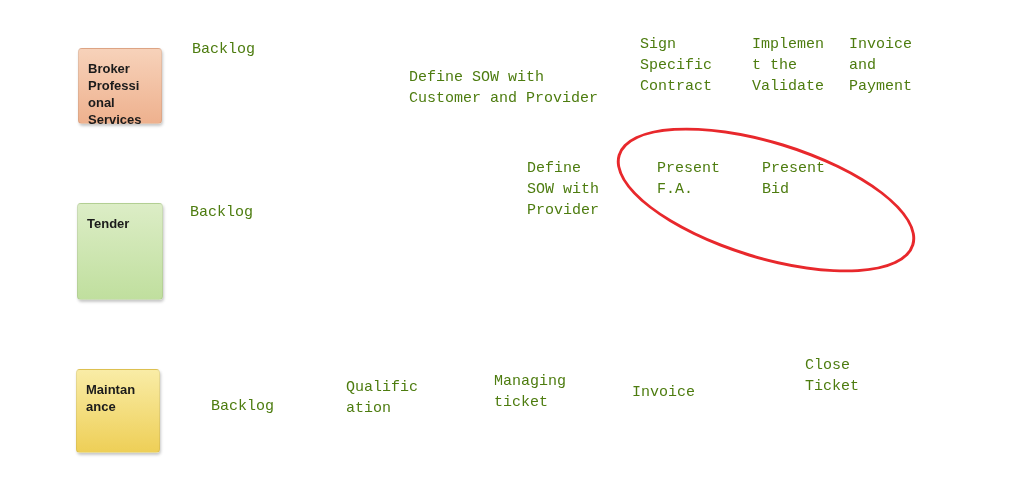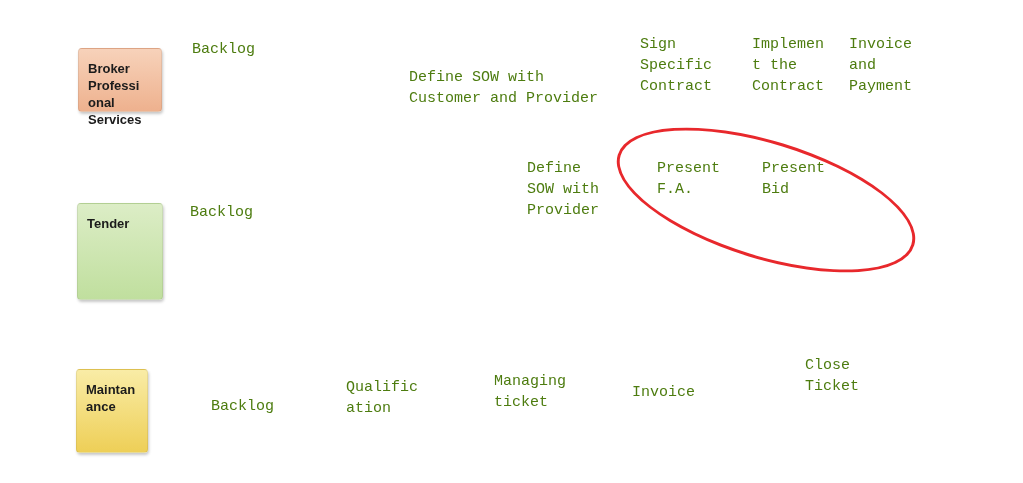"Implemen" div.step { text: Contract -> Validate }
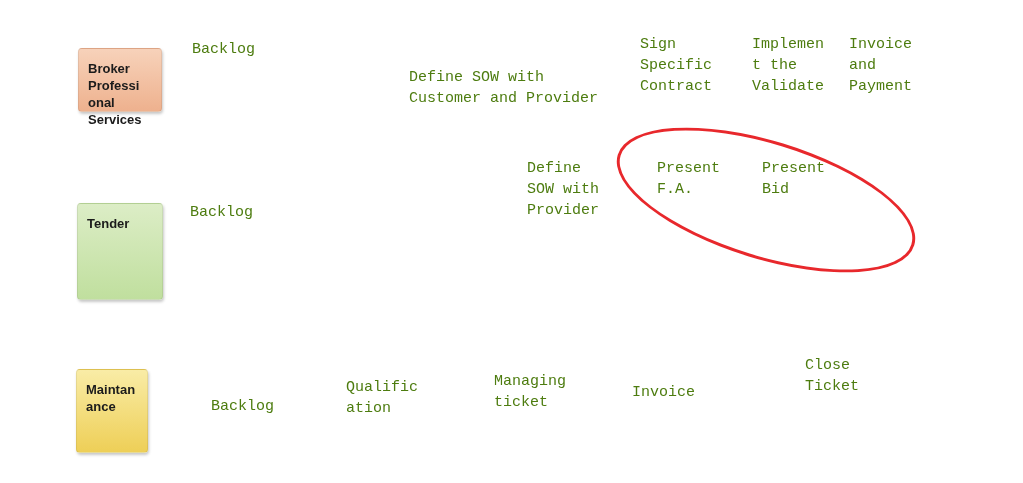"Broker" .note-broker { height: 64px -> 76px }
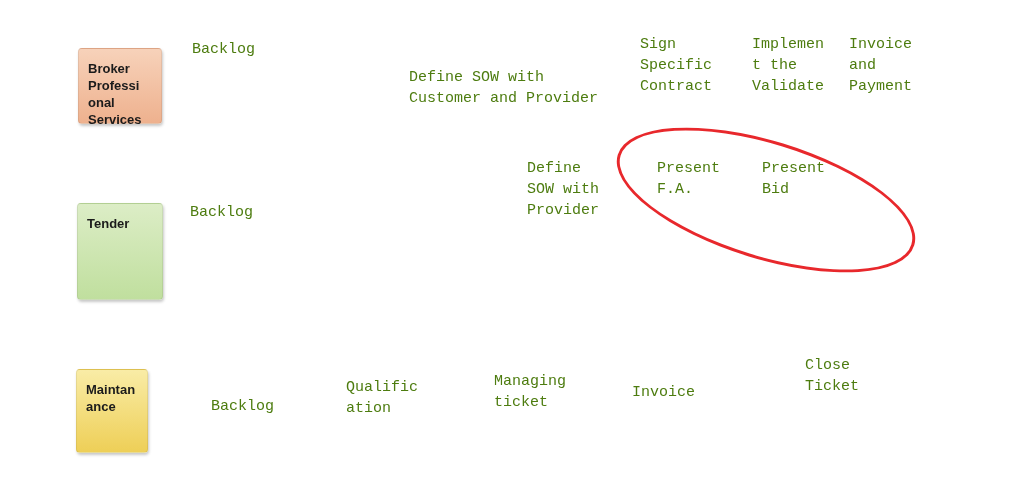"Maintan" .note-maintanance { width: 72px -> 84px }
